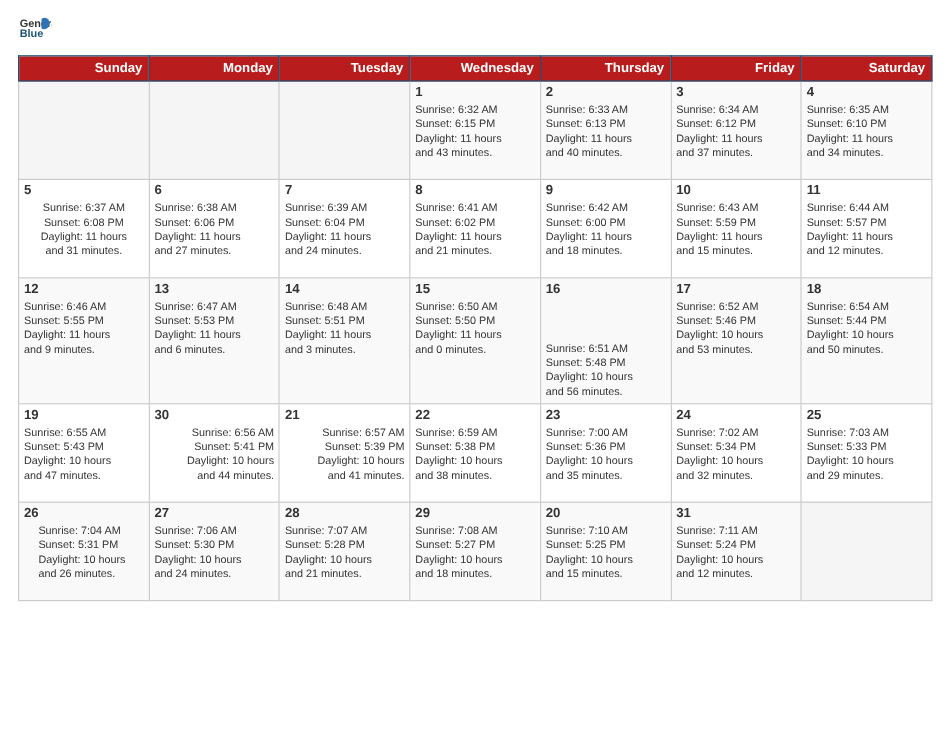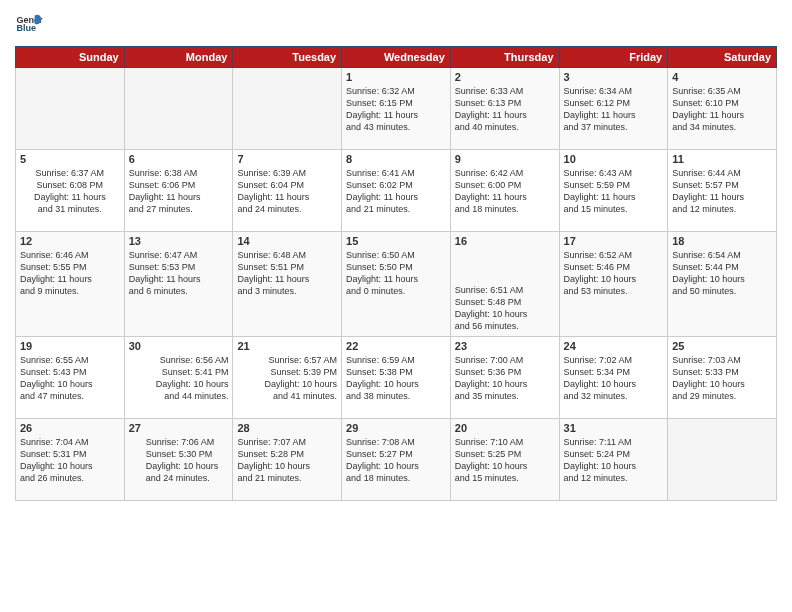"Sunrise: 7:04 AM" div.day-info { margin-left: none -> 12px }
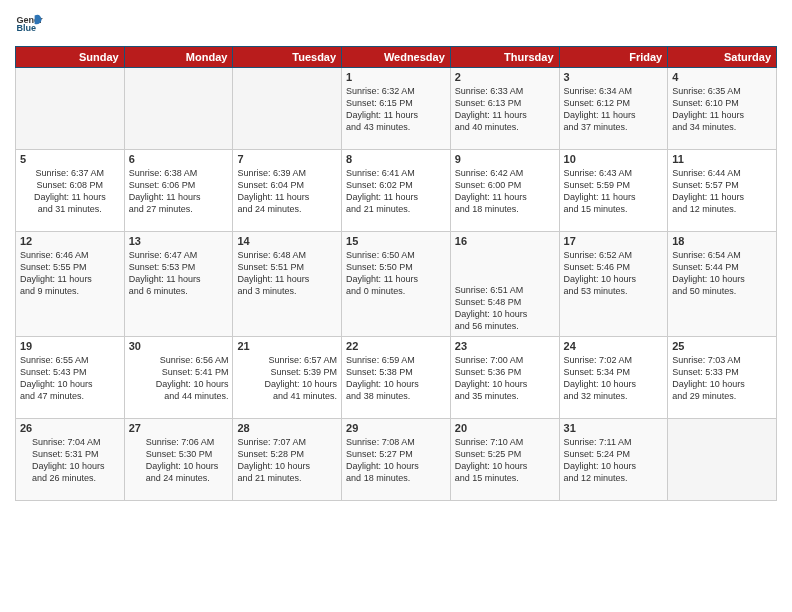"Sunrise: 7:06 AM" div.day-info { margin-left: 17px -> none }
